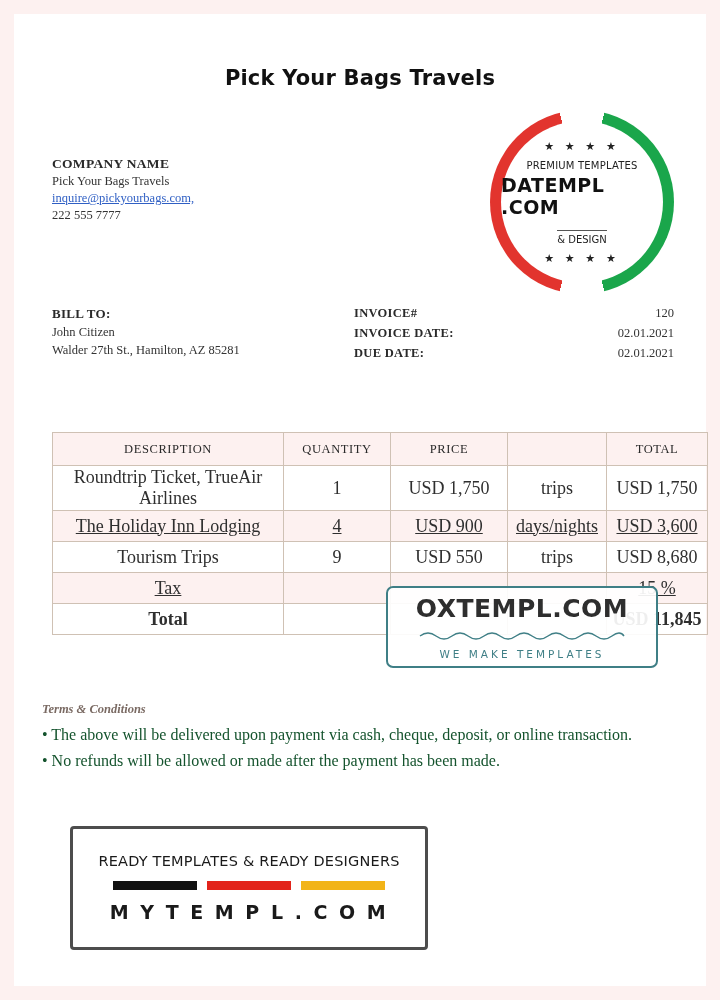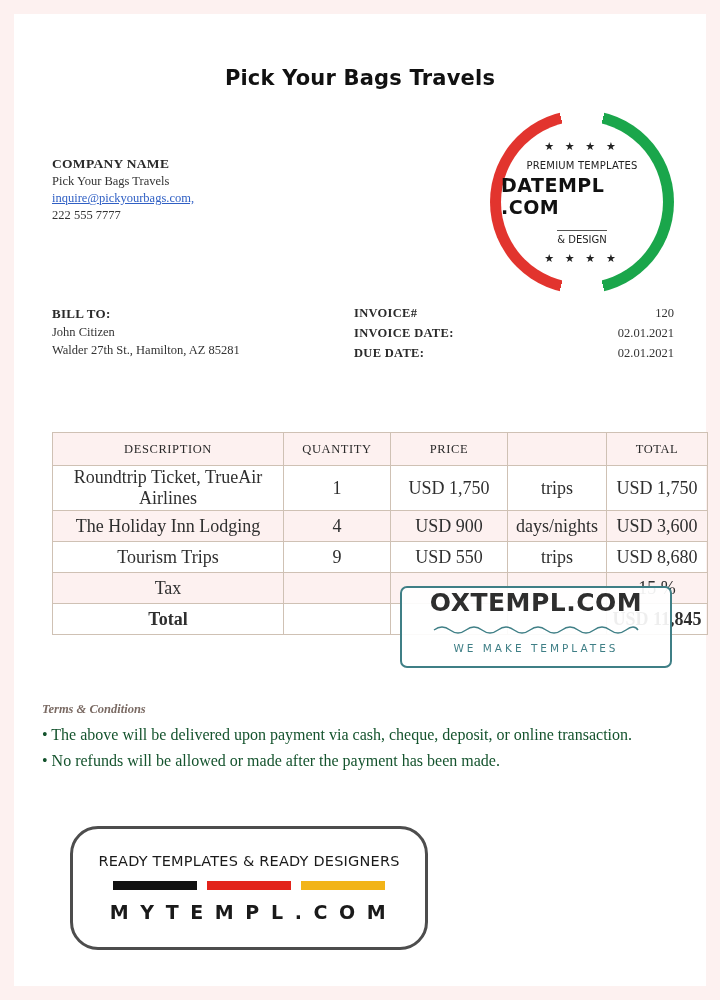"The Holiday Inn Lodging" .inv-table tbody tr.alt td { text-decoration: none -> underline }
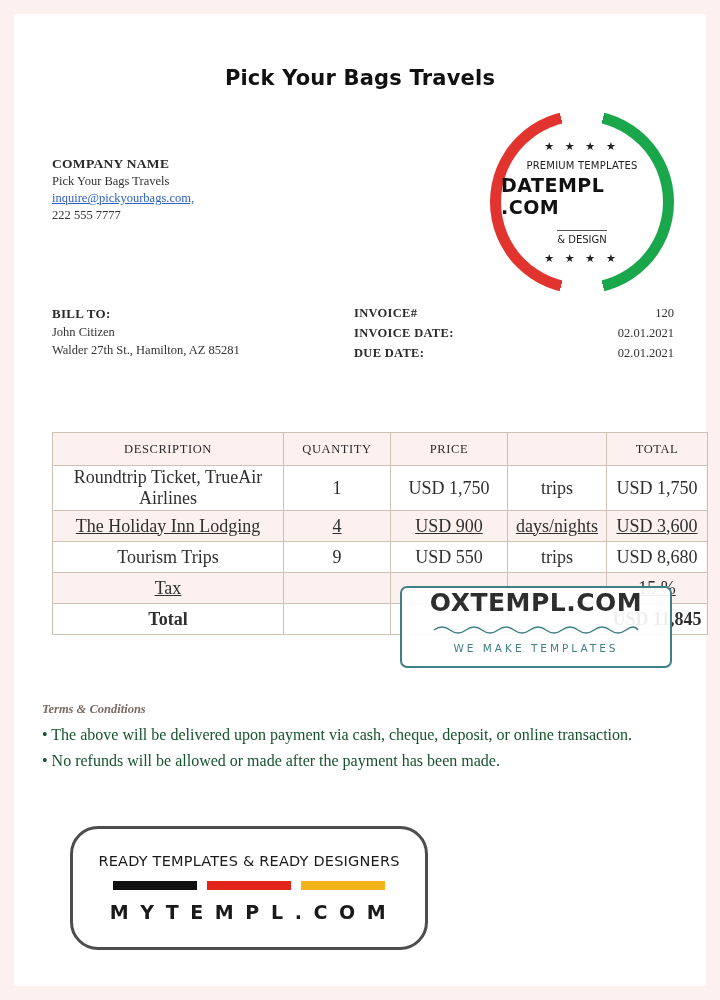"OXTEMPL.COM" .oxtempl { justify-content: flex-start -> center; left: 386px -> 372px }
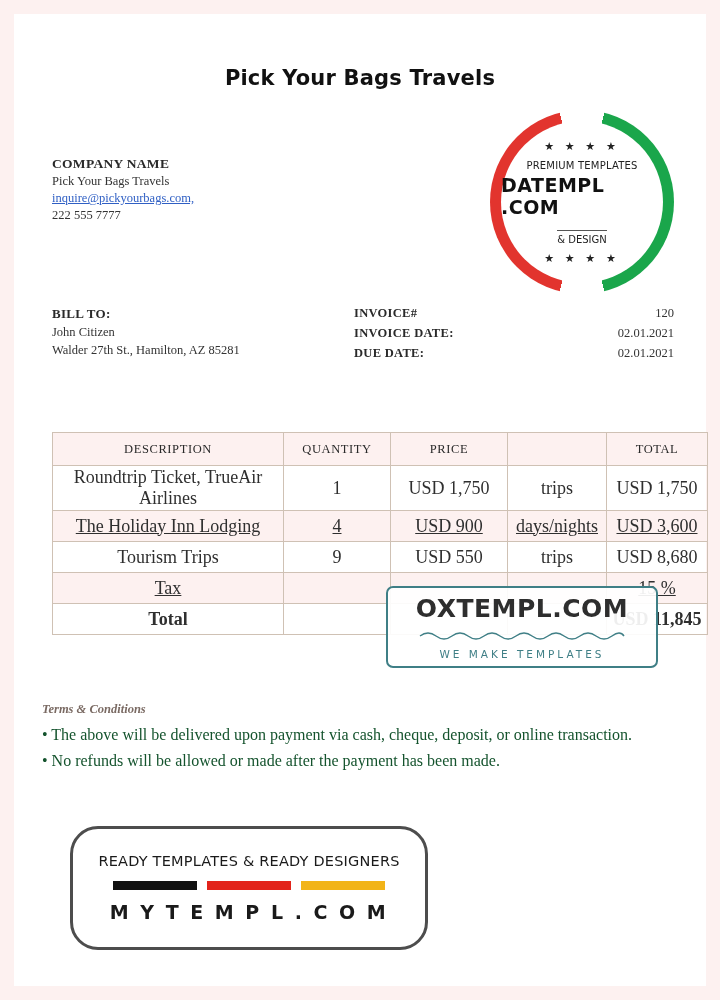"READY TEMPLATES & READY DESIGNERS" .mytempl { border-radius: 28px -> 4px }
